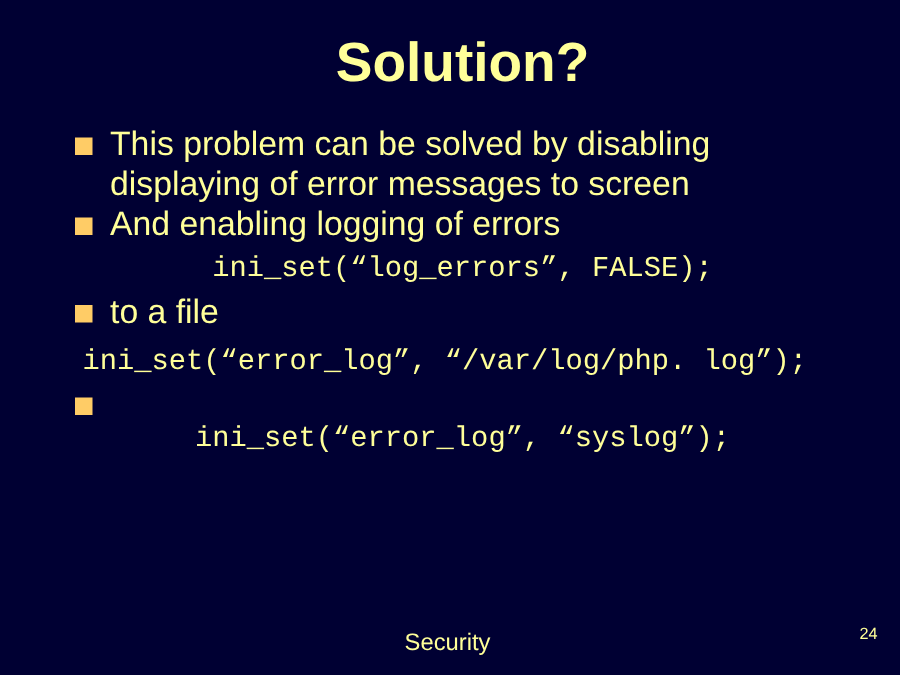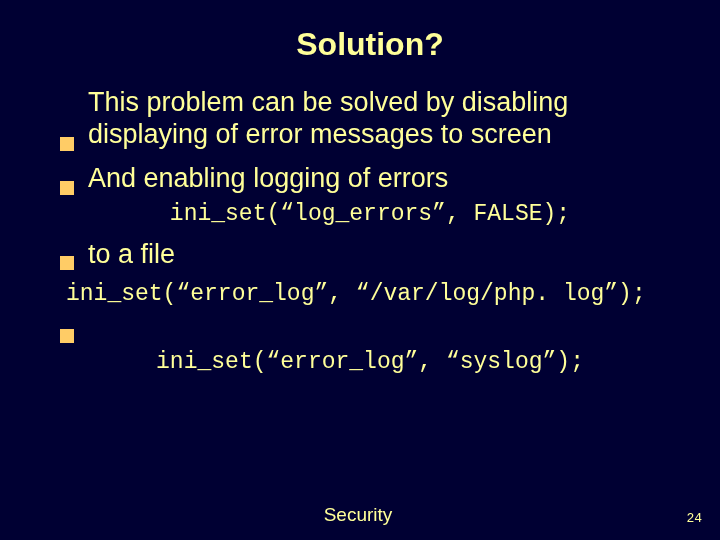"Solution?" .title { font-size: 32px -> 44px }
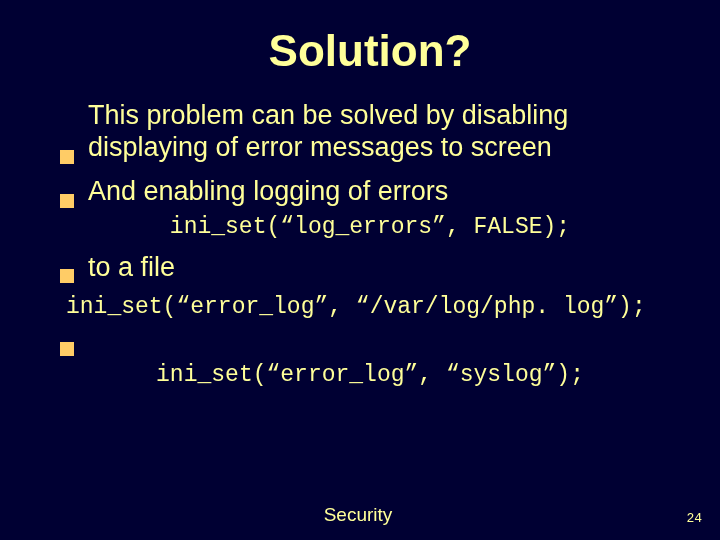"This problem can be solved" .bullet-row { align-items: flex-end -> flex-start; margin-top: 12px -> 0 }
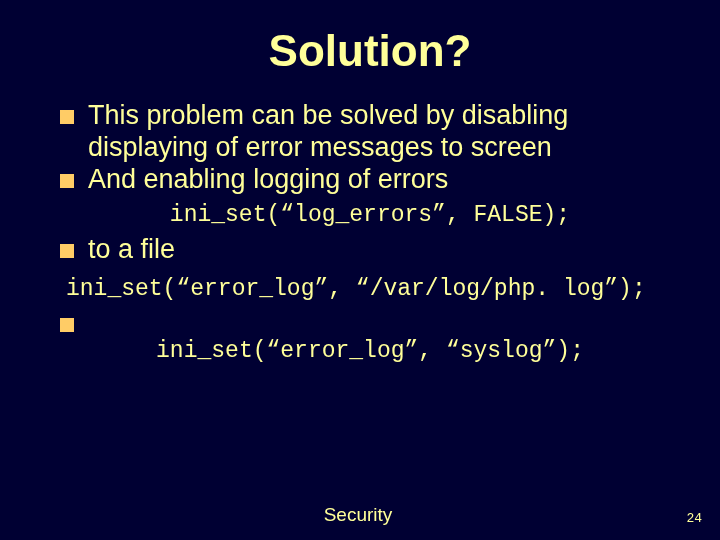"24" .footer-right { bottom: 14px -> 26px; font-family: Liberation Mono, monospace -> none }
